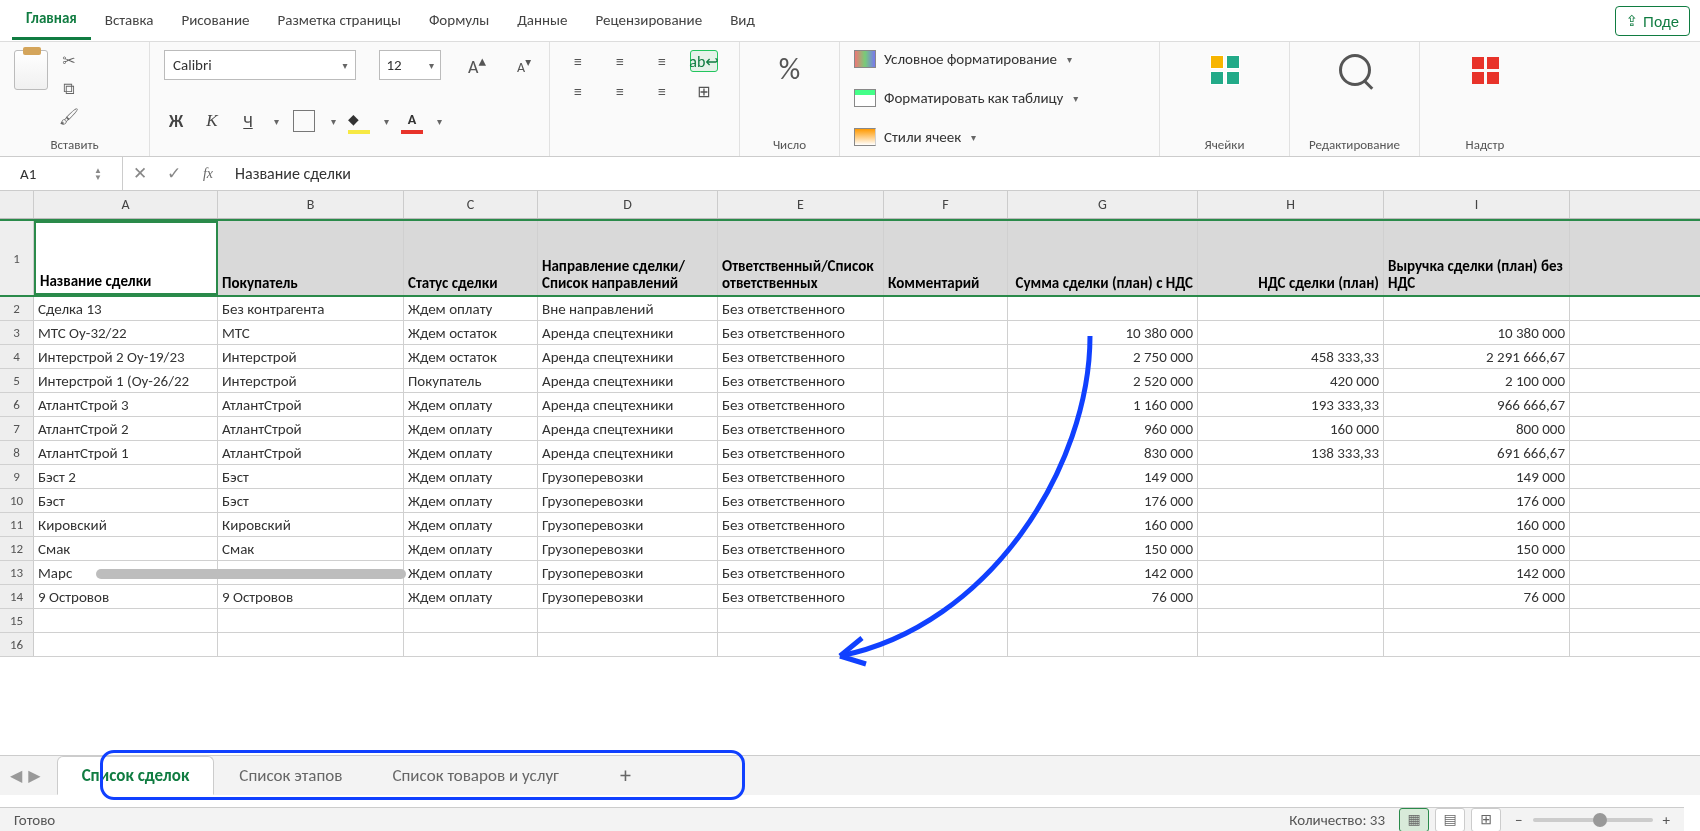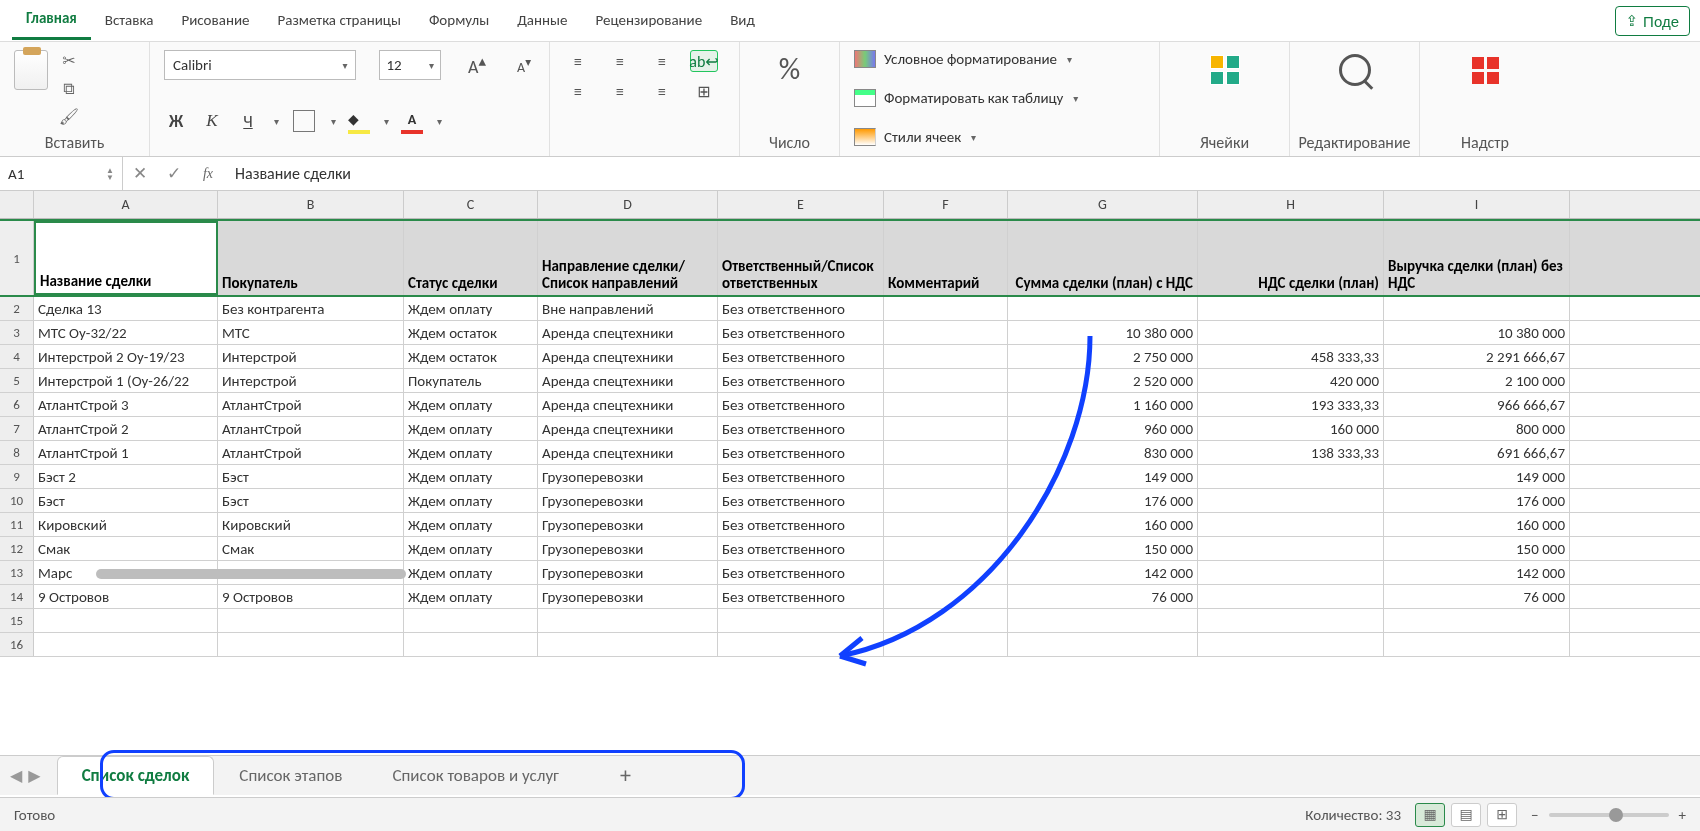"Вставить" .rgroup-label { font-size: 16px -> 13px }
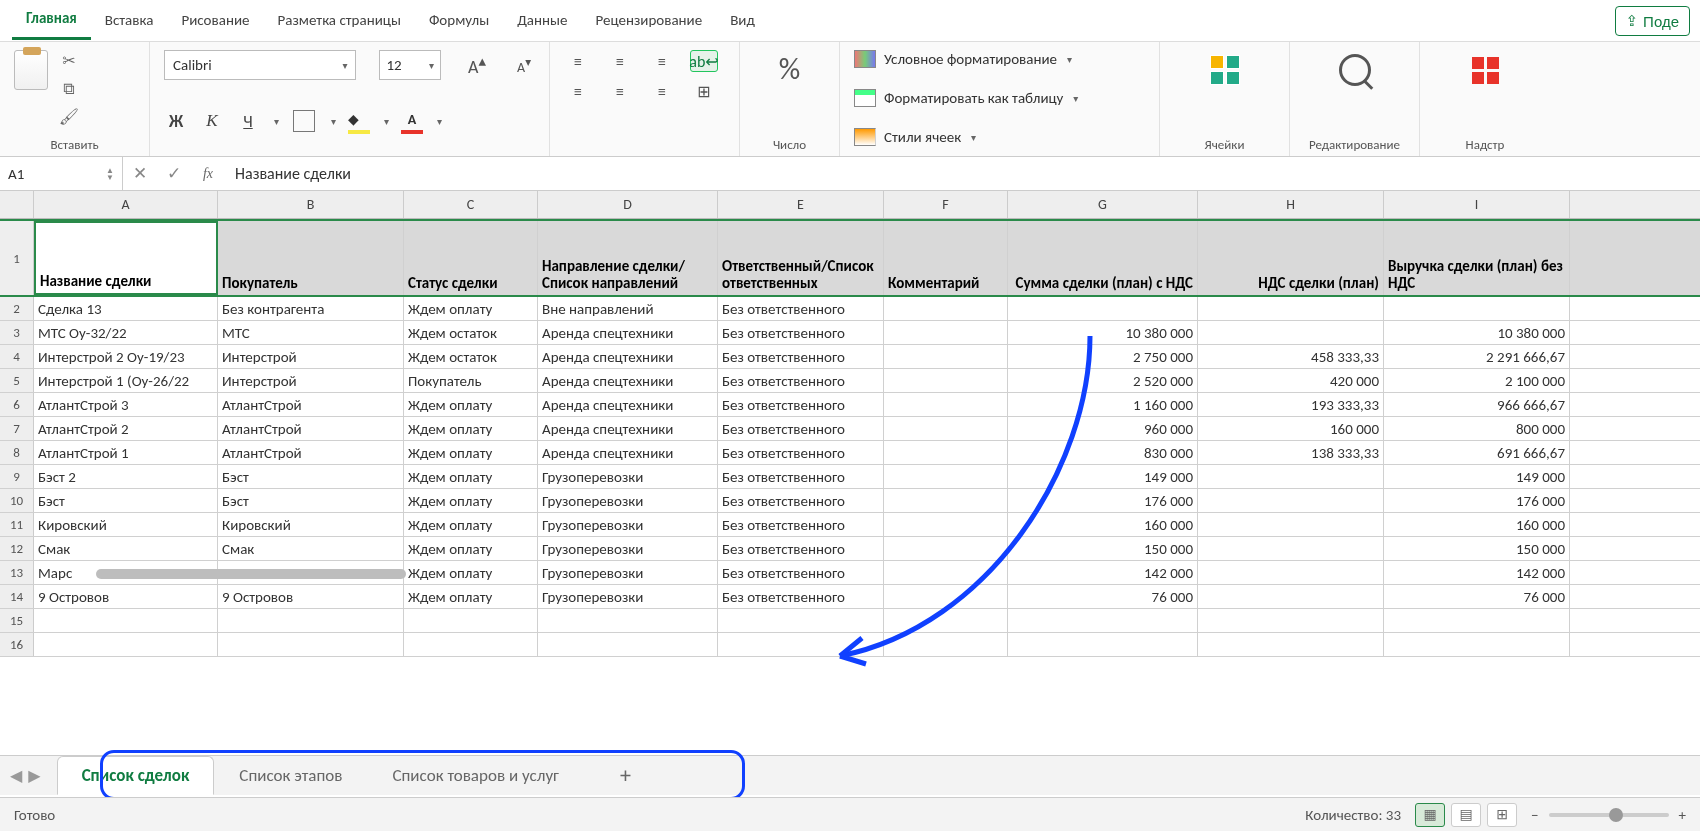"A1" .namebox { padding: 0 8px -> 0 20px }
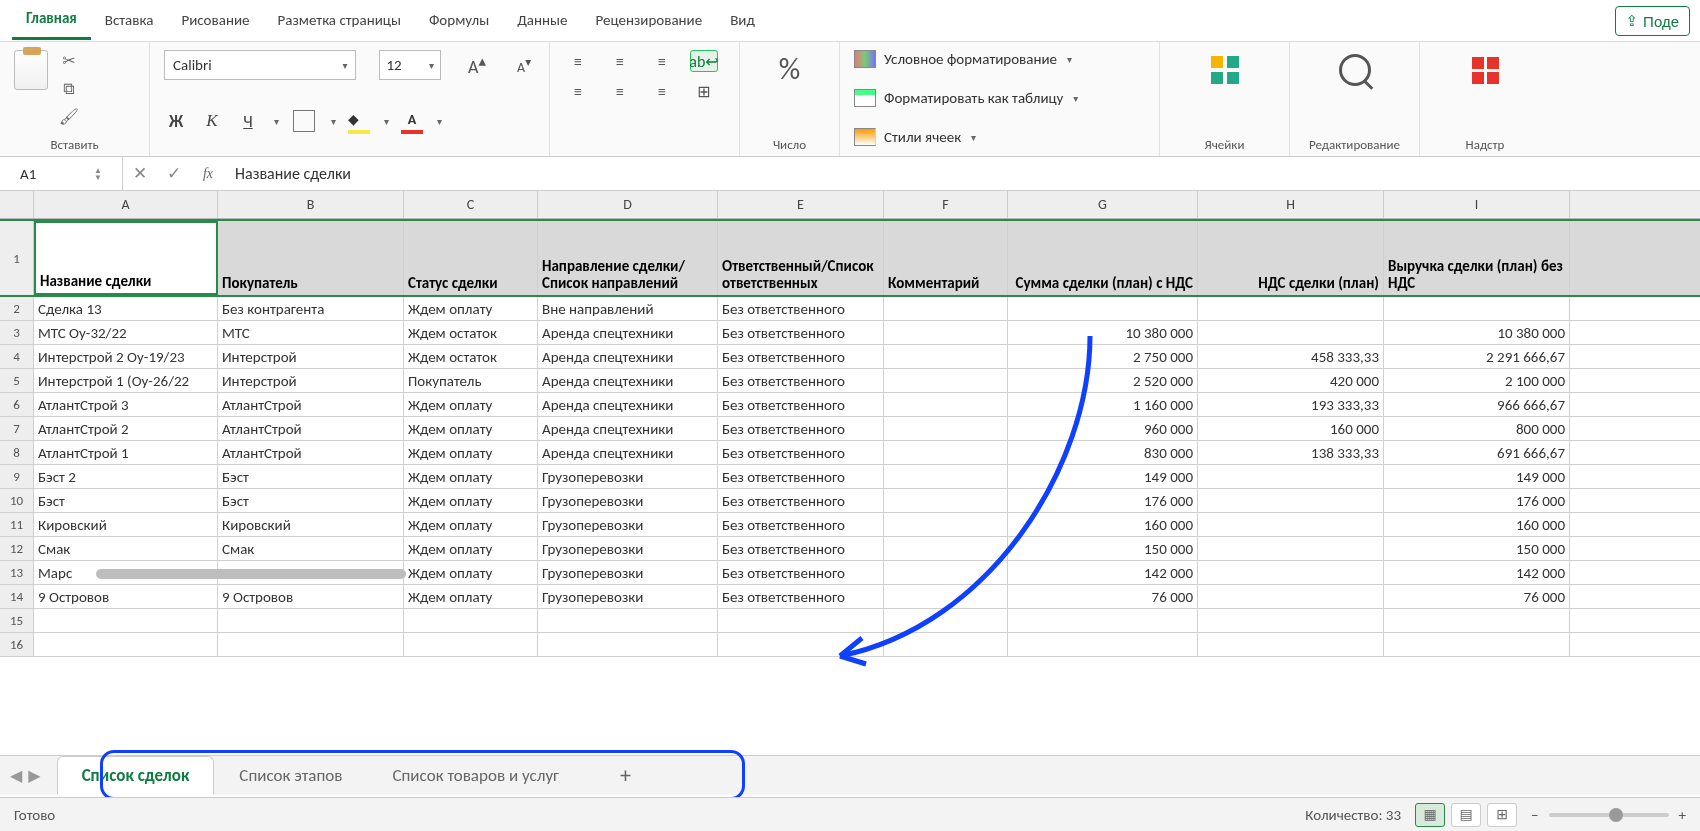"Готово" .status { height: 34px -> 24px; right: 0 -> 16px }
